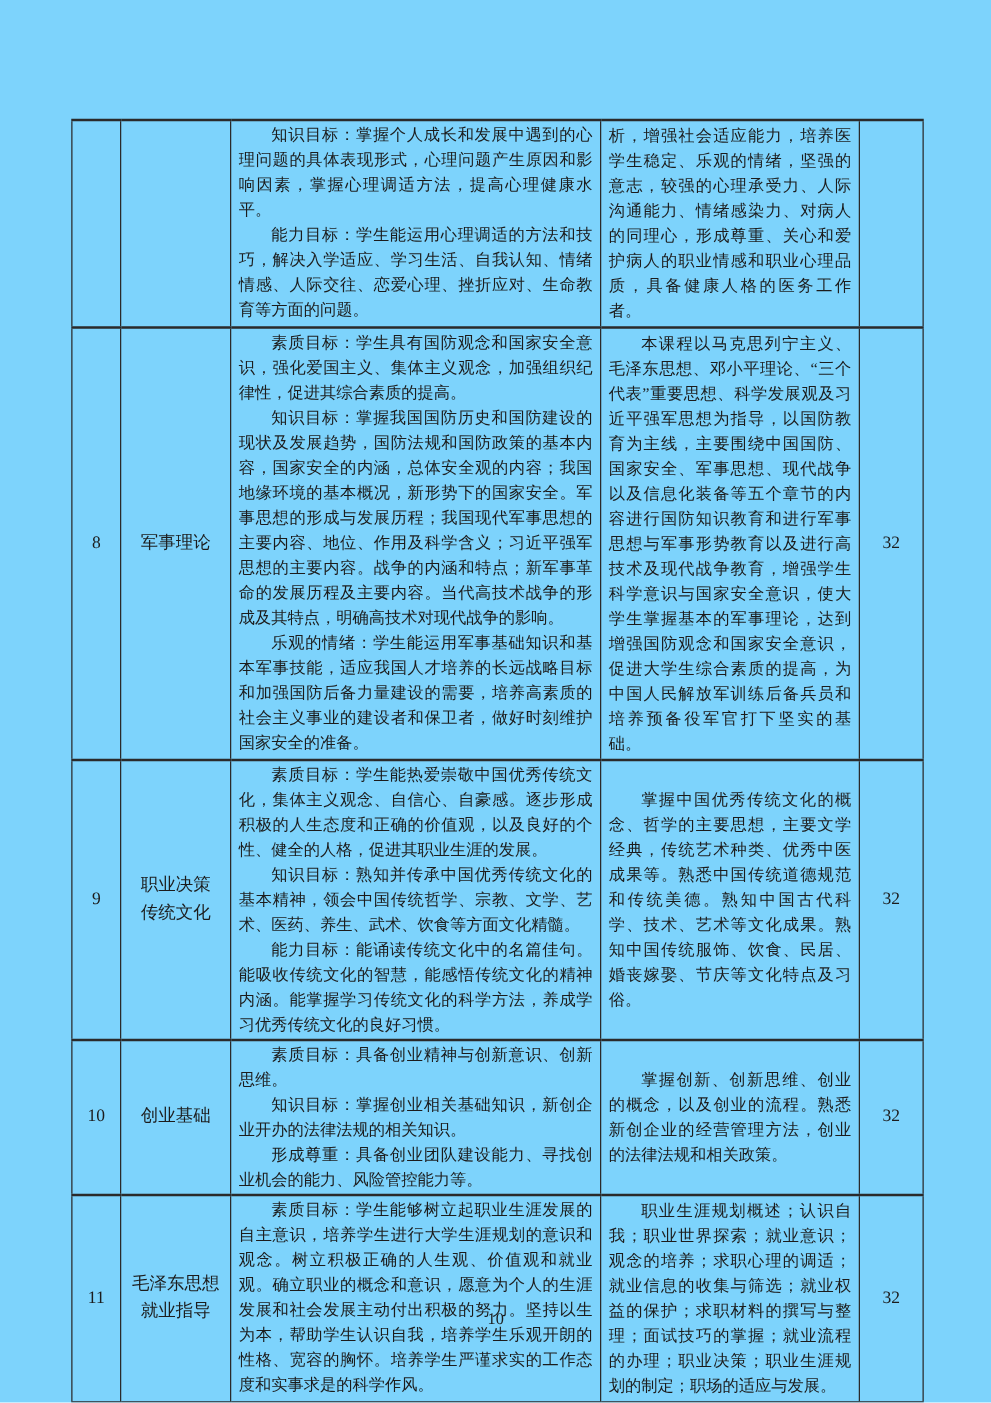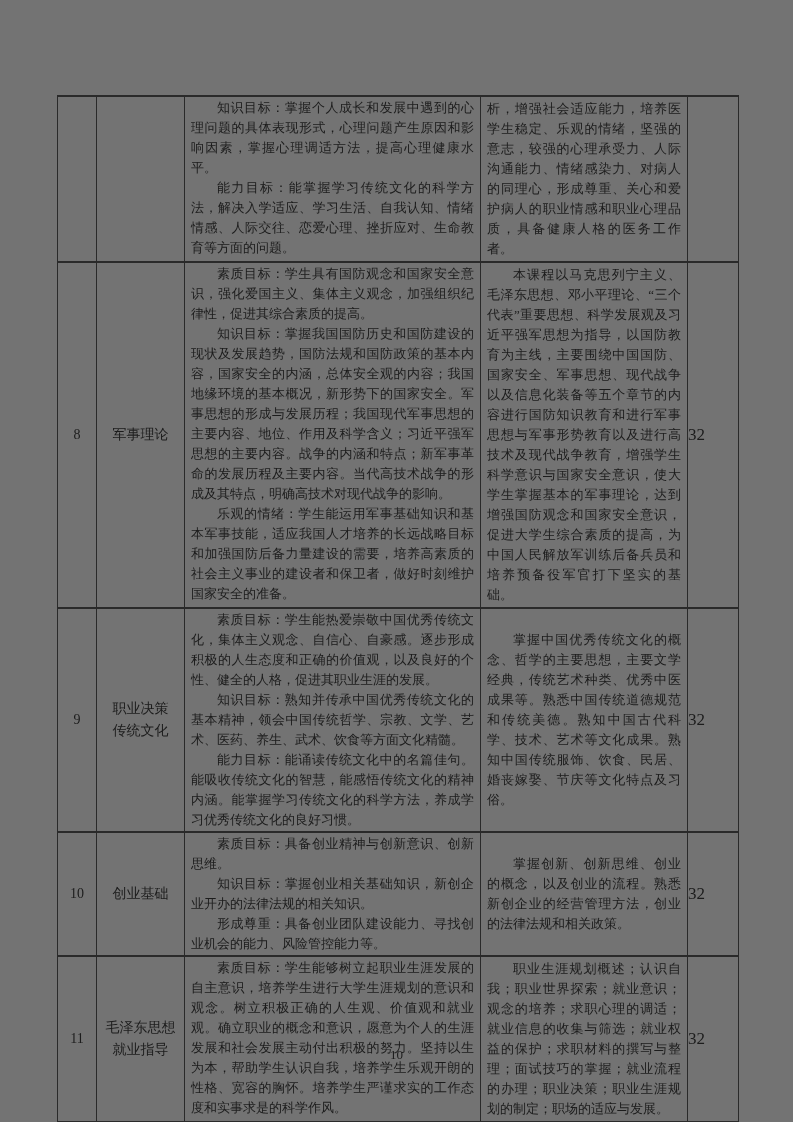"知识目标：掌握个人成长和发展中遇到的心理问题的具体表现形式，心理问题产生原因和影" .page { background: #737373 -> #7dd3fc }
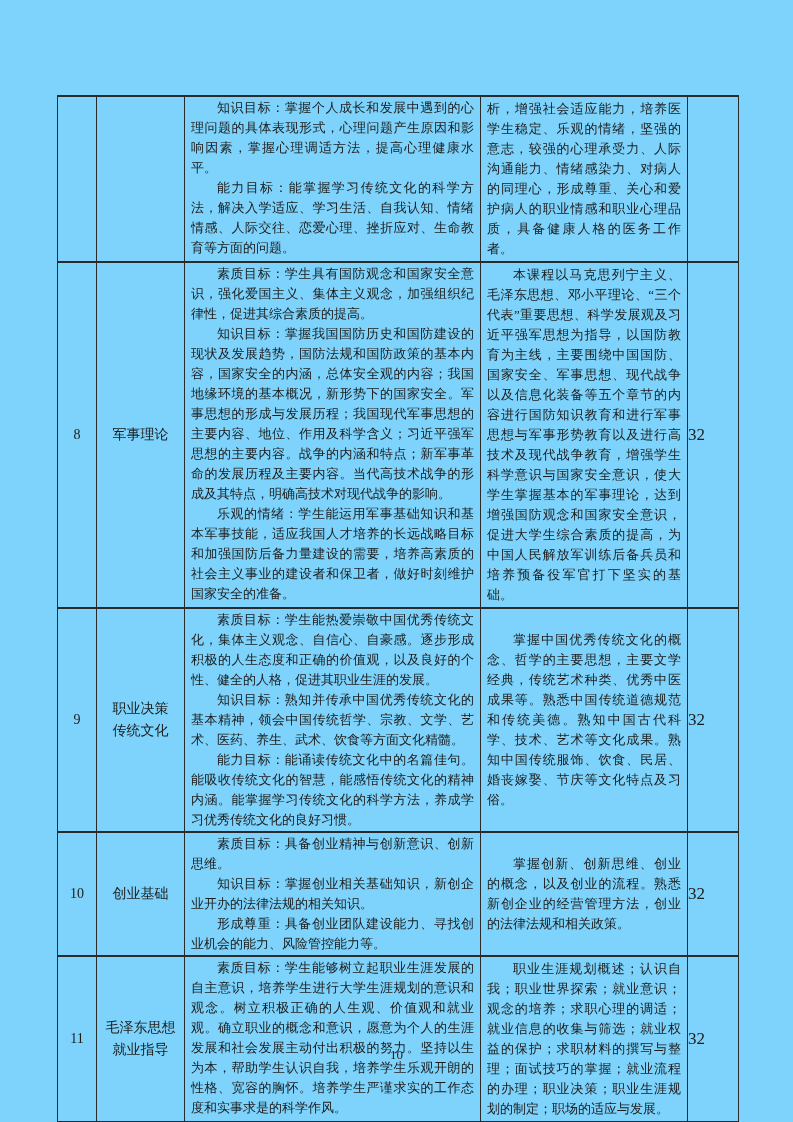"能力目标：能掌握学习传统文化的科学方法，解决入学适应、学习生活、自我认知、情绪情" p { text: 能掌握学习传统文化的科学方法 -> 学生能运用心理调适的方法和技巧 }
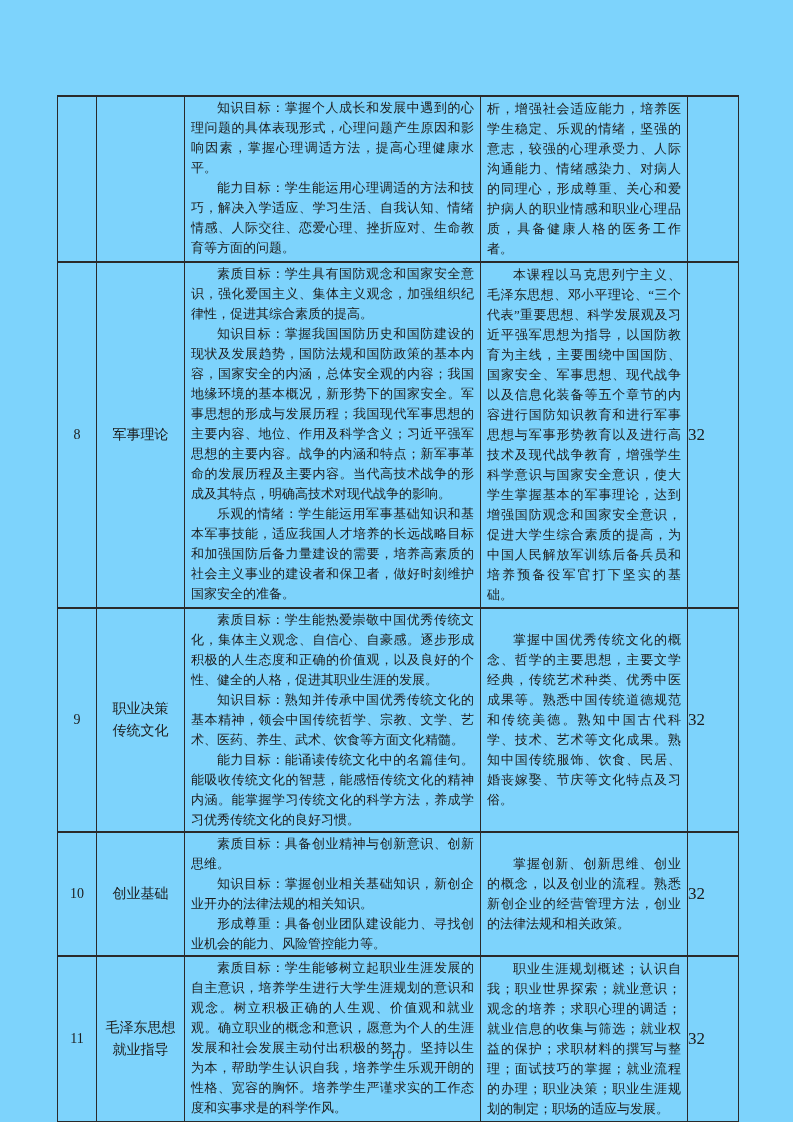"32" .c-hours { font-size: 17px -> 14px; text-align: left -> center }
